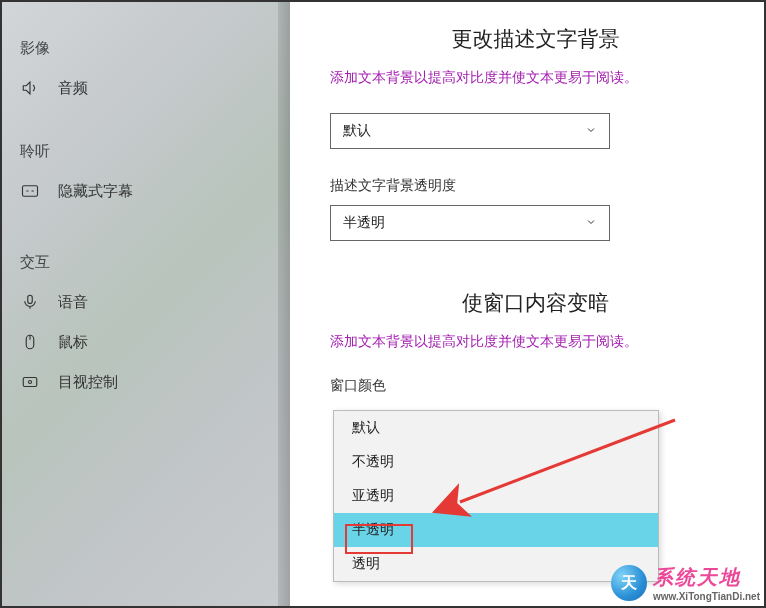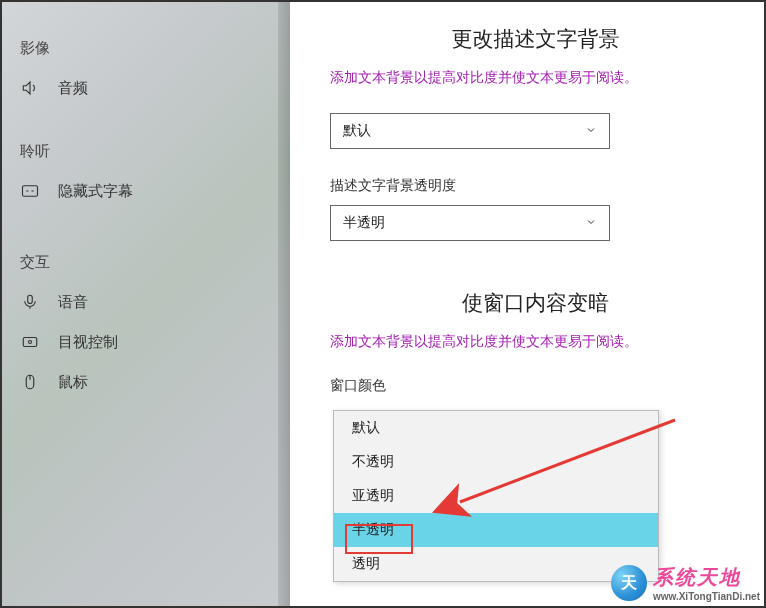"目视控制" div.sidebar-item { order: before "鼠标" -> after "鼠标" }
